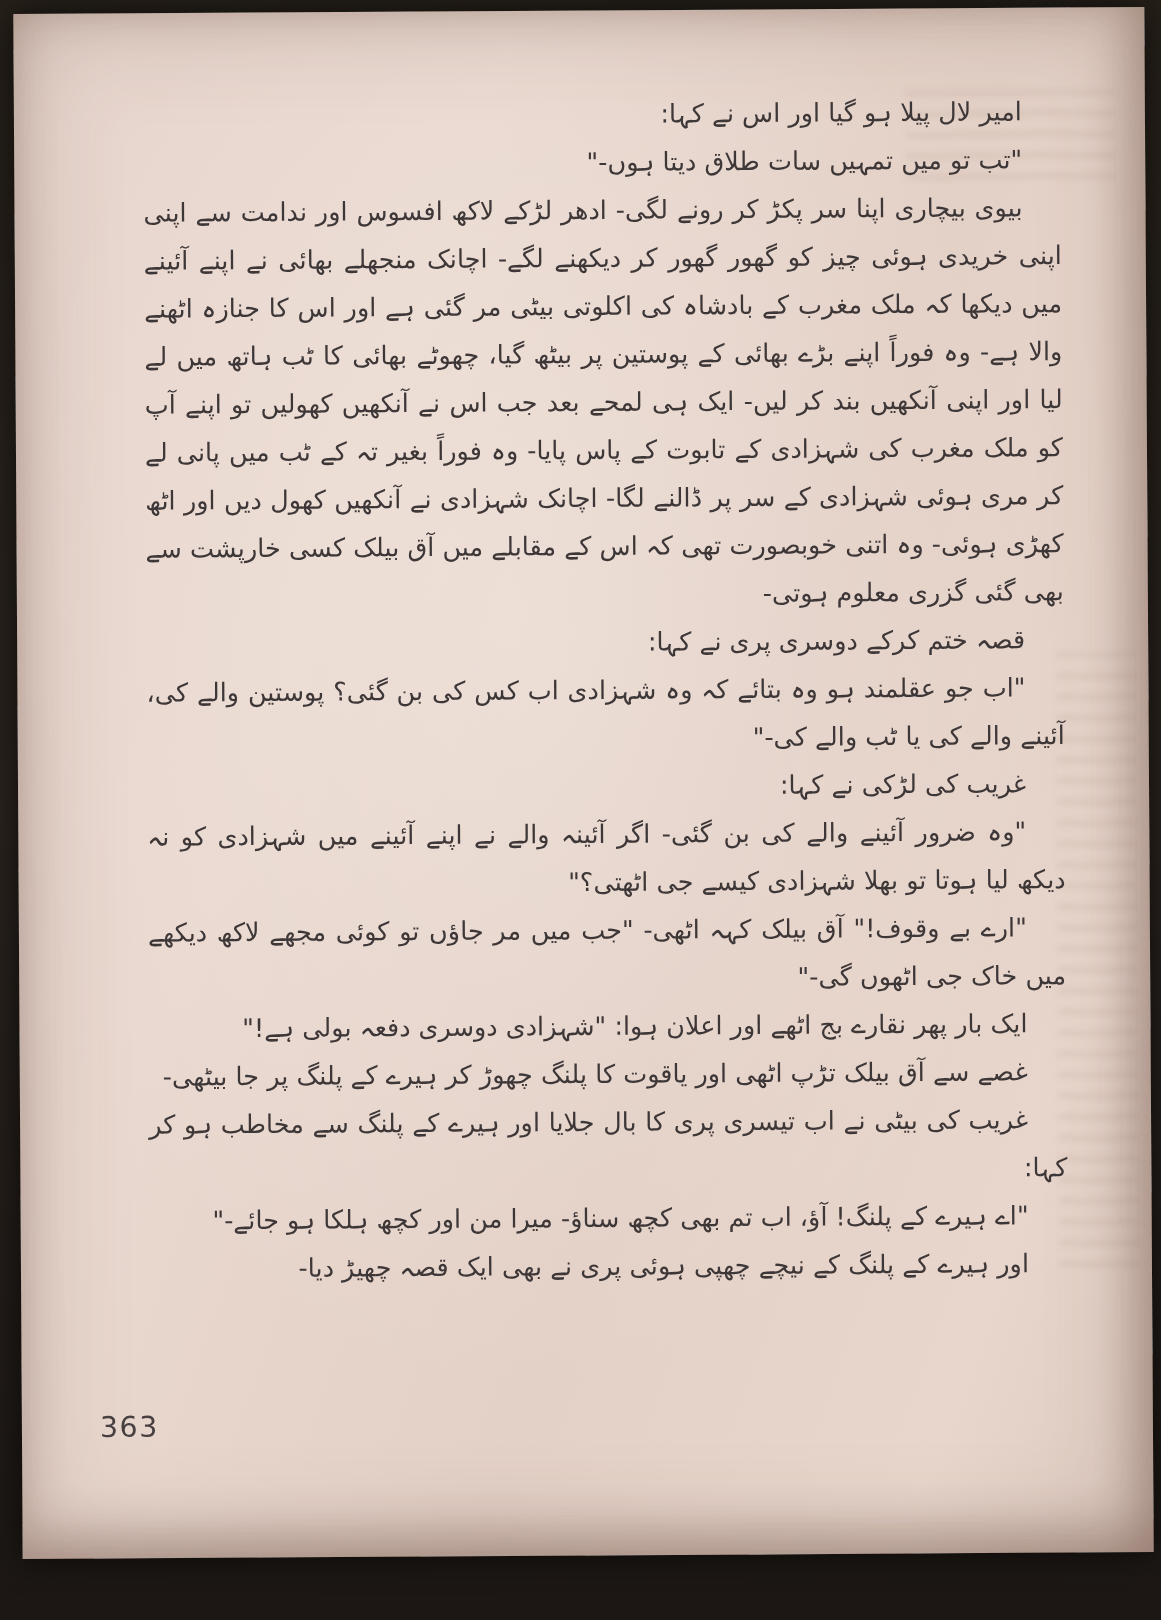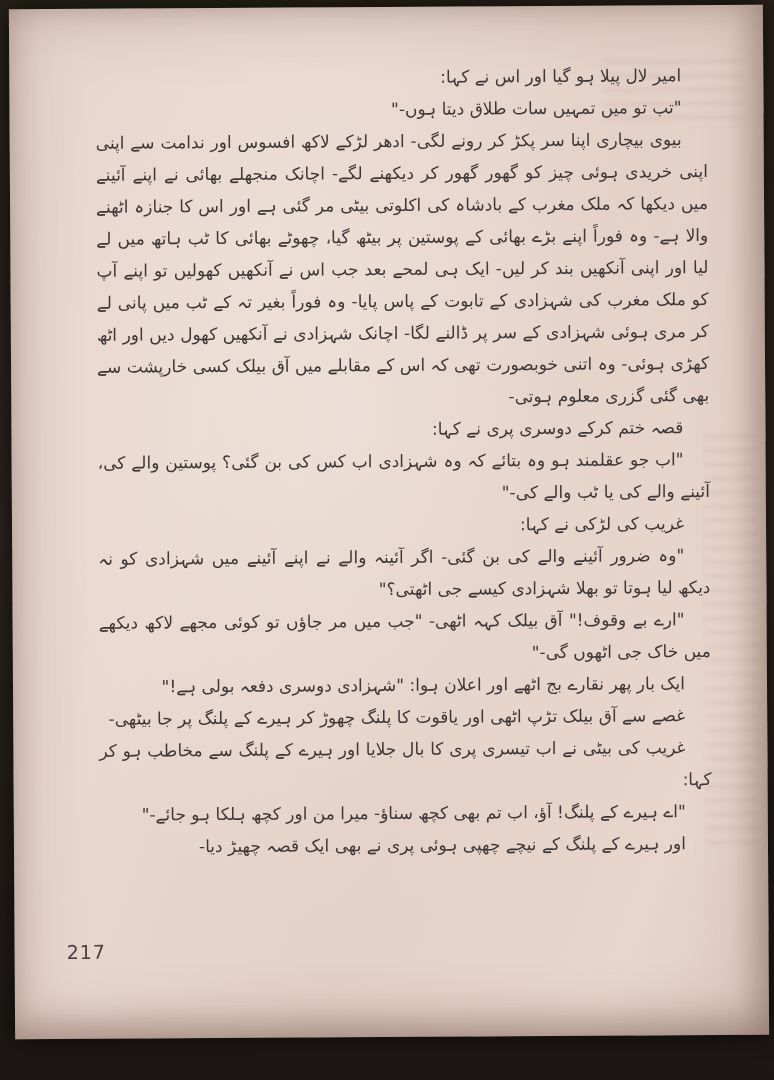"217" div.page-number { text: 217 -> 363 }
